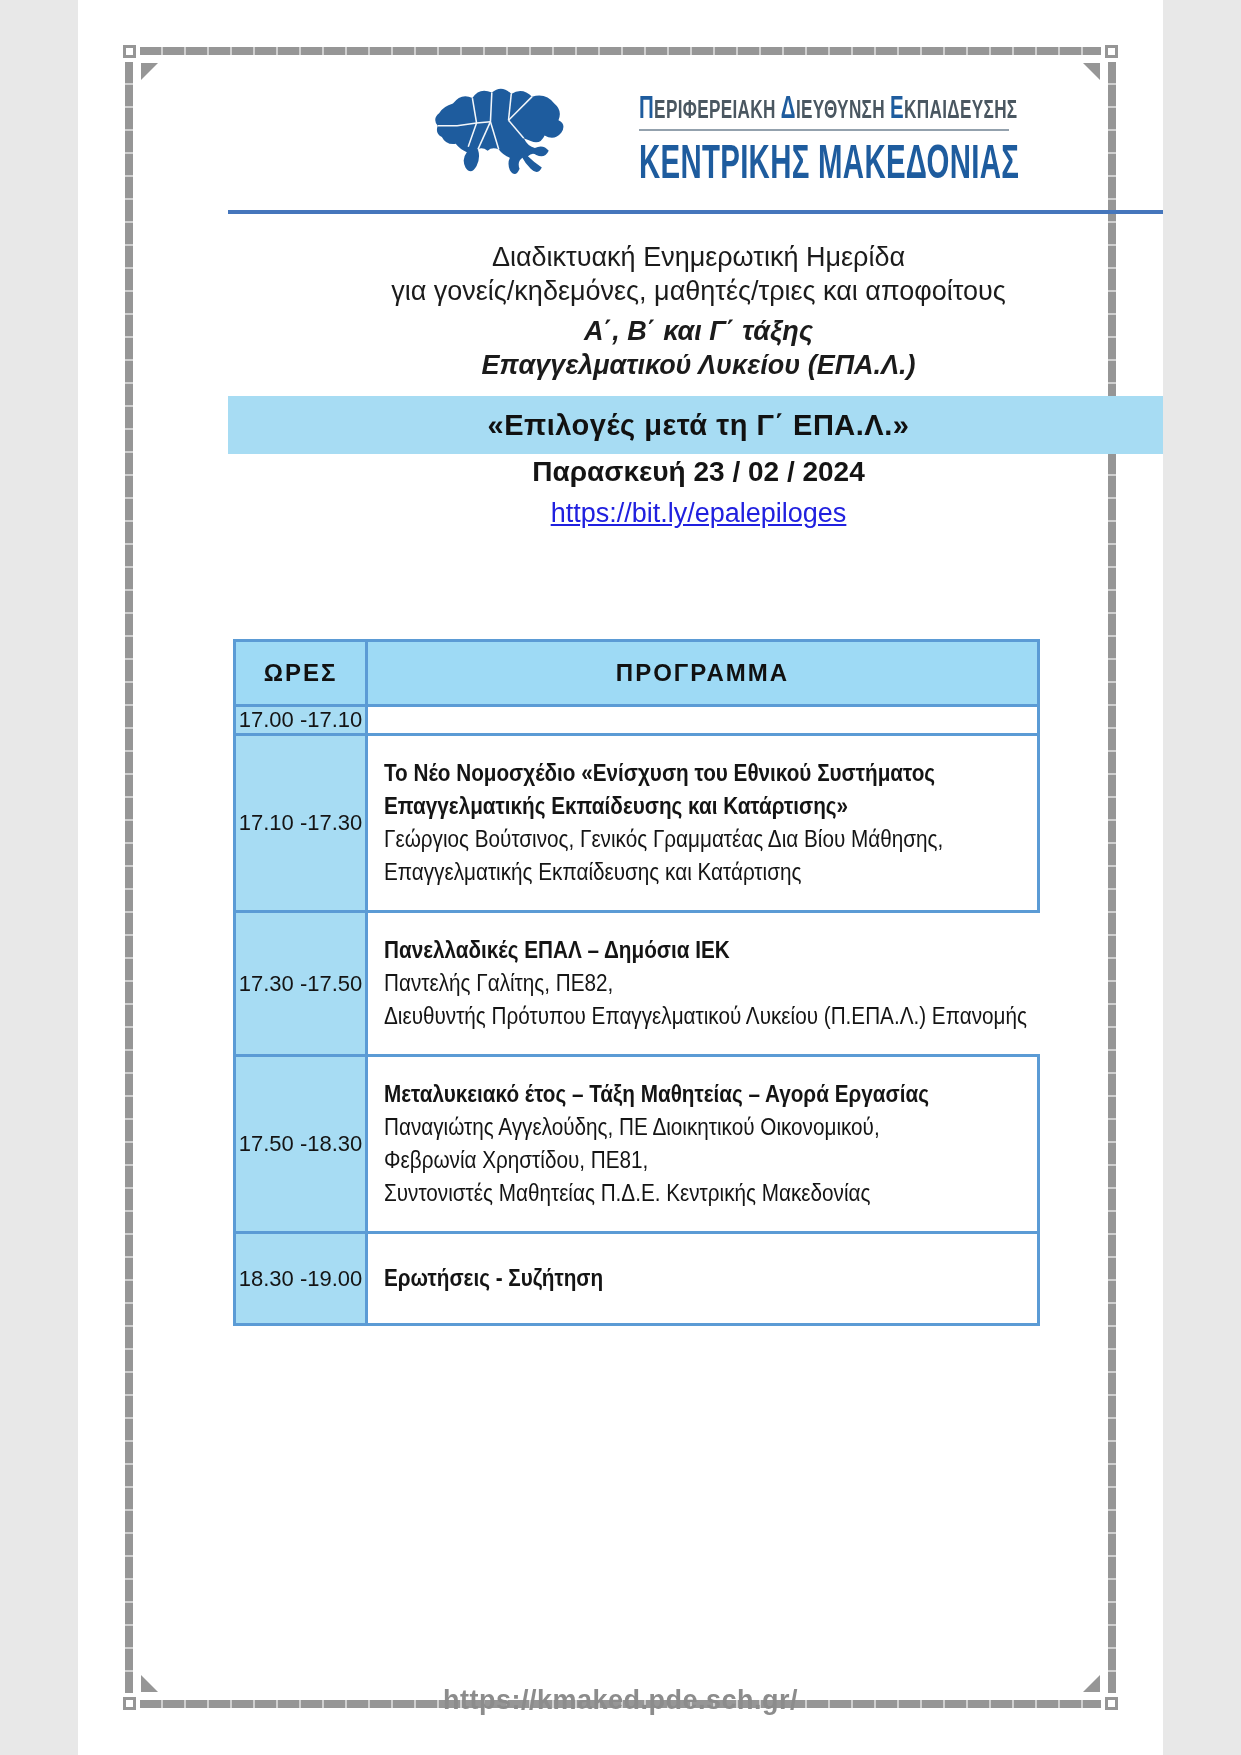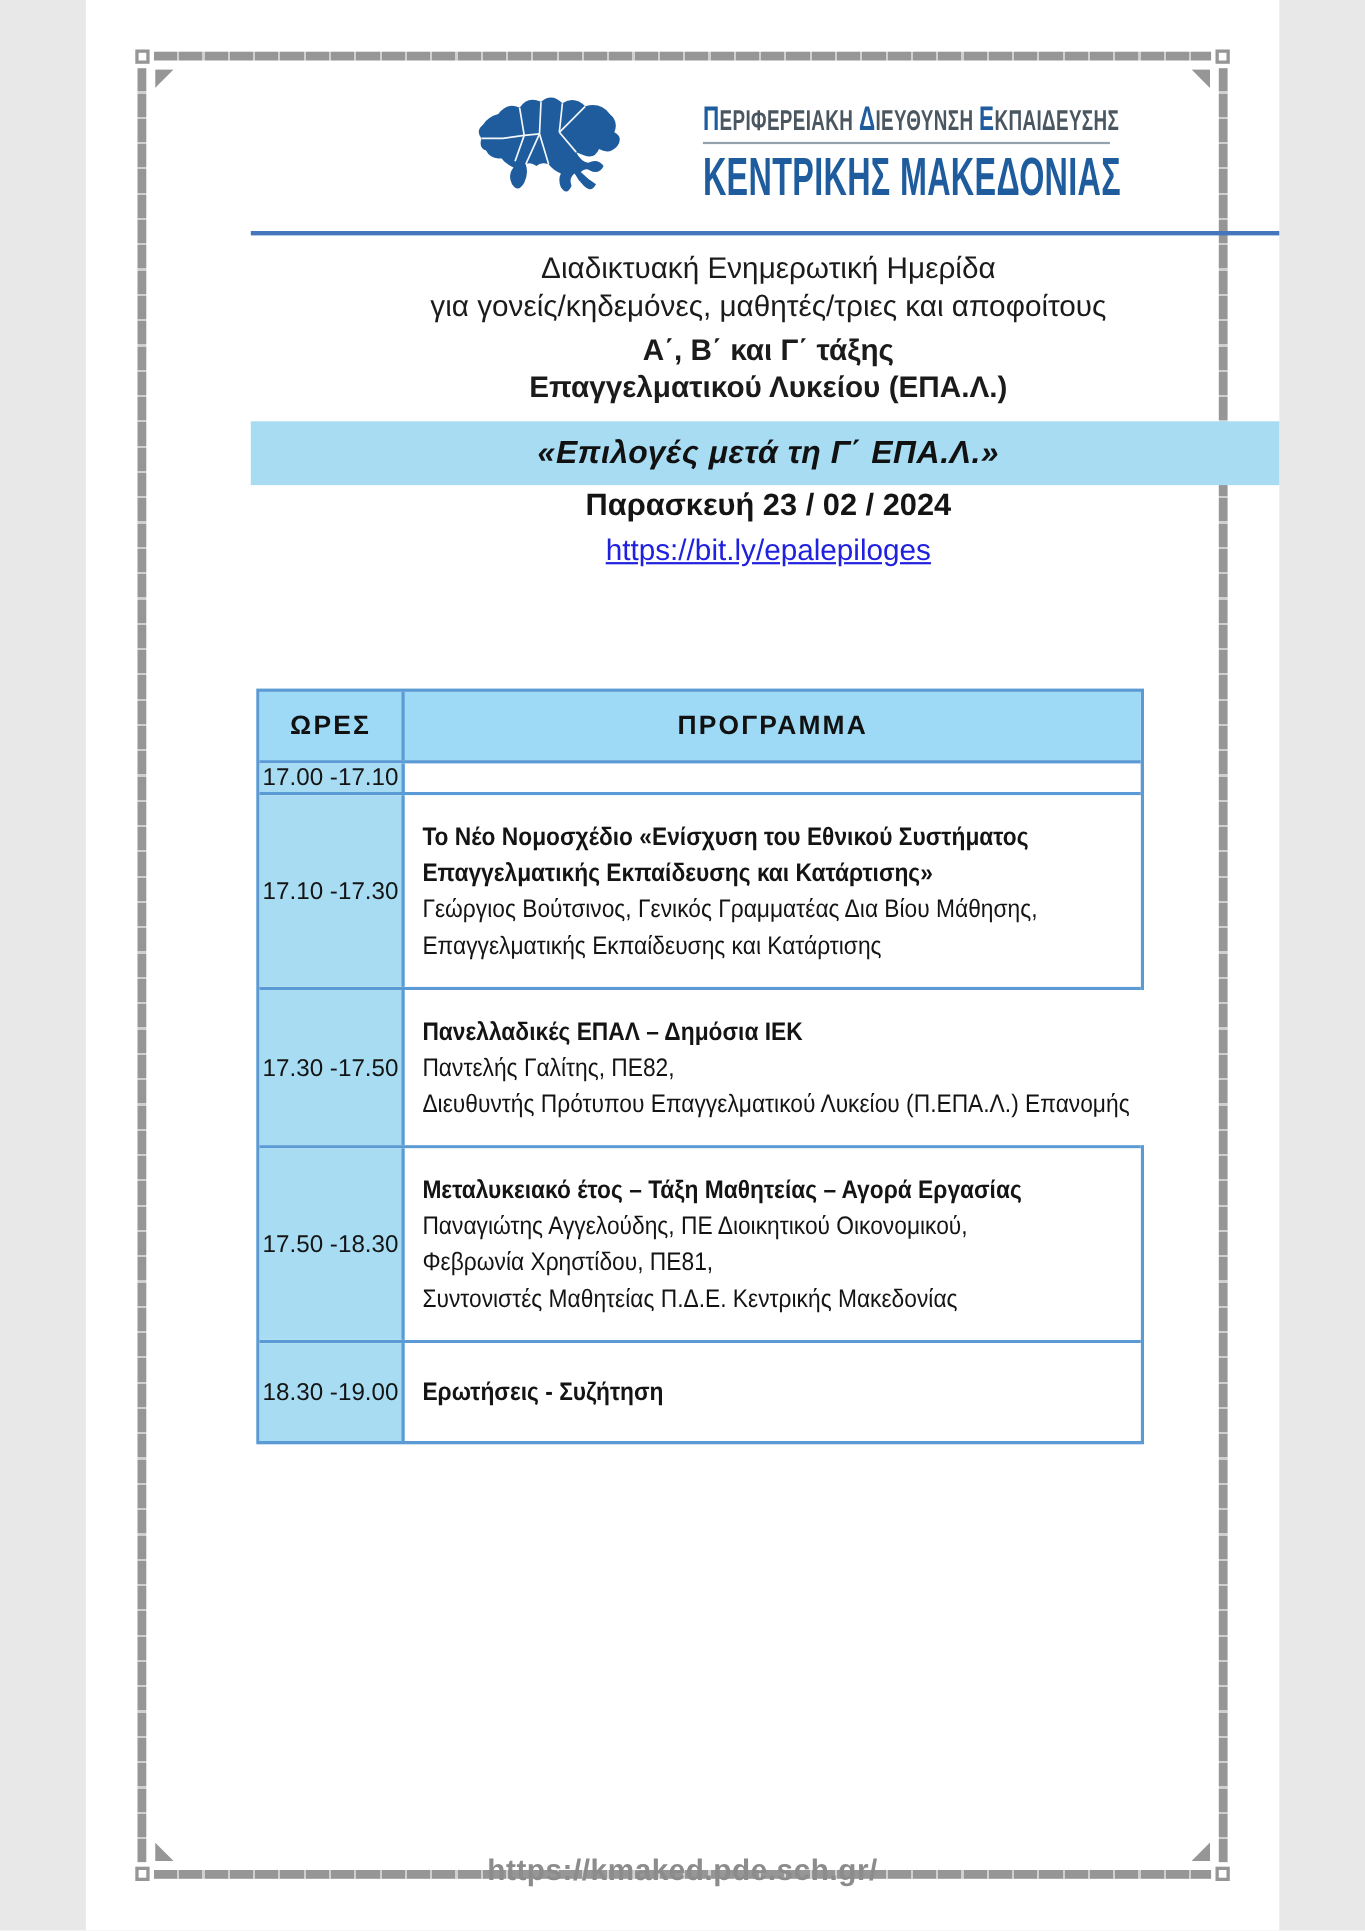"Διαδικτυακή Ενημερωτική Ημερίδα" .title-block { margin-top: 13px -> 26px }
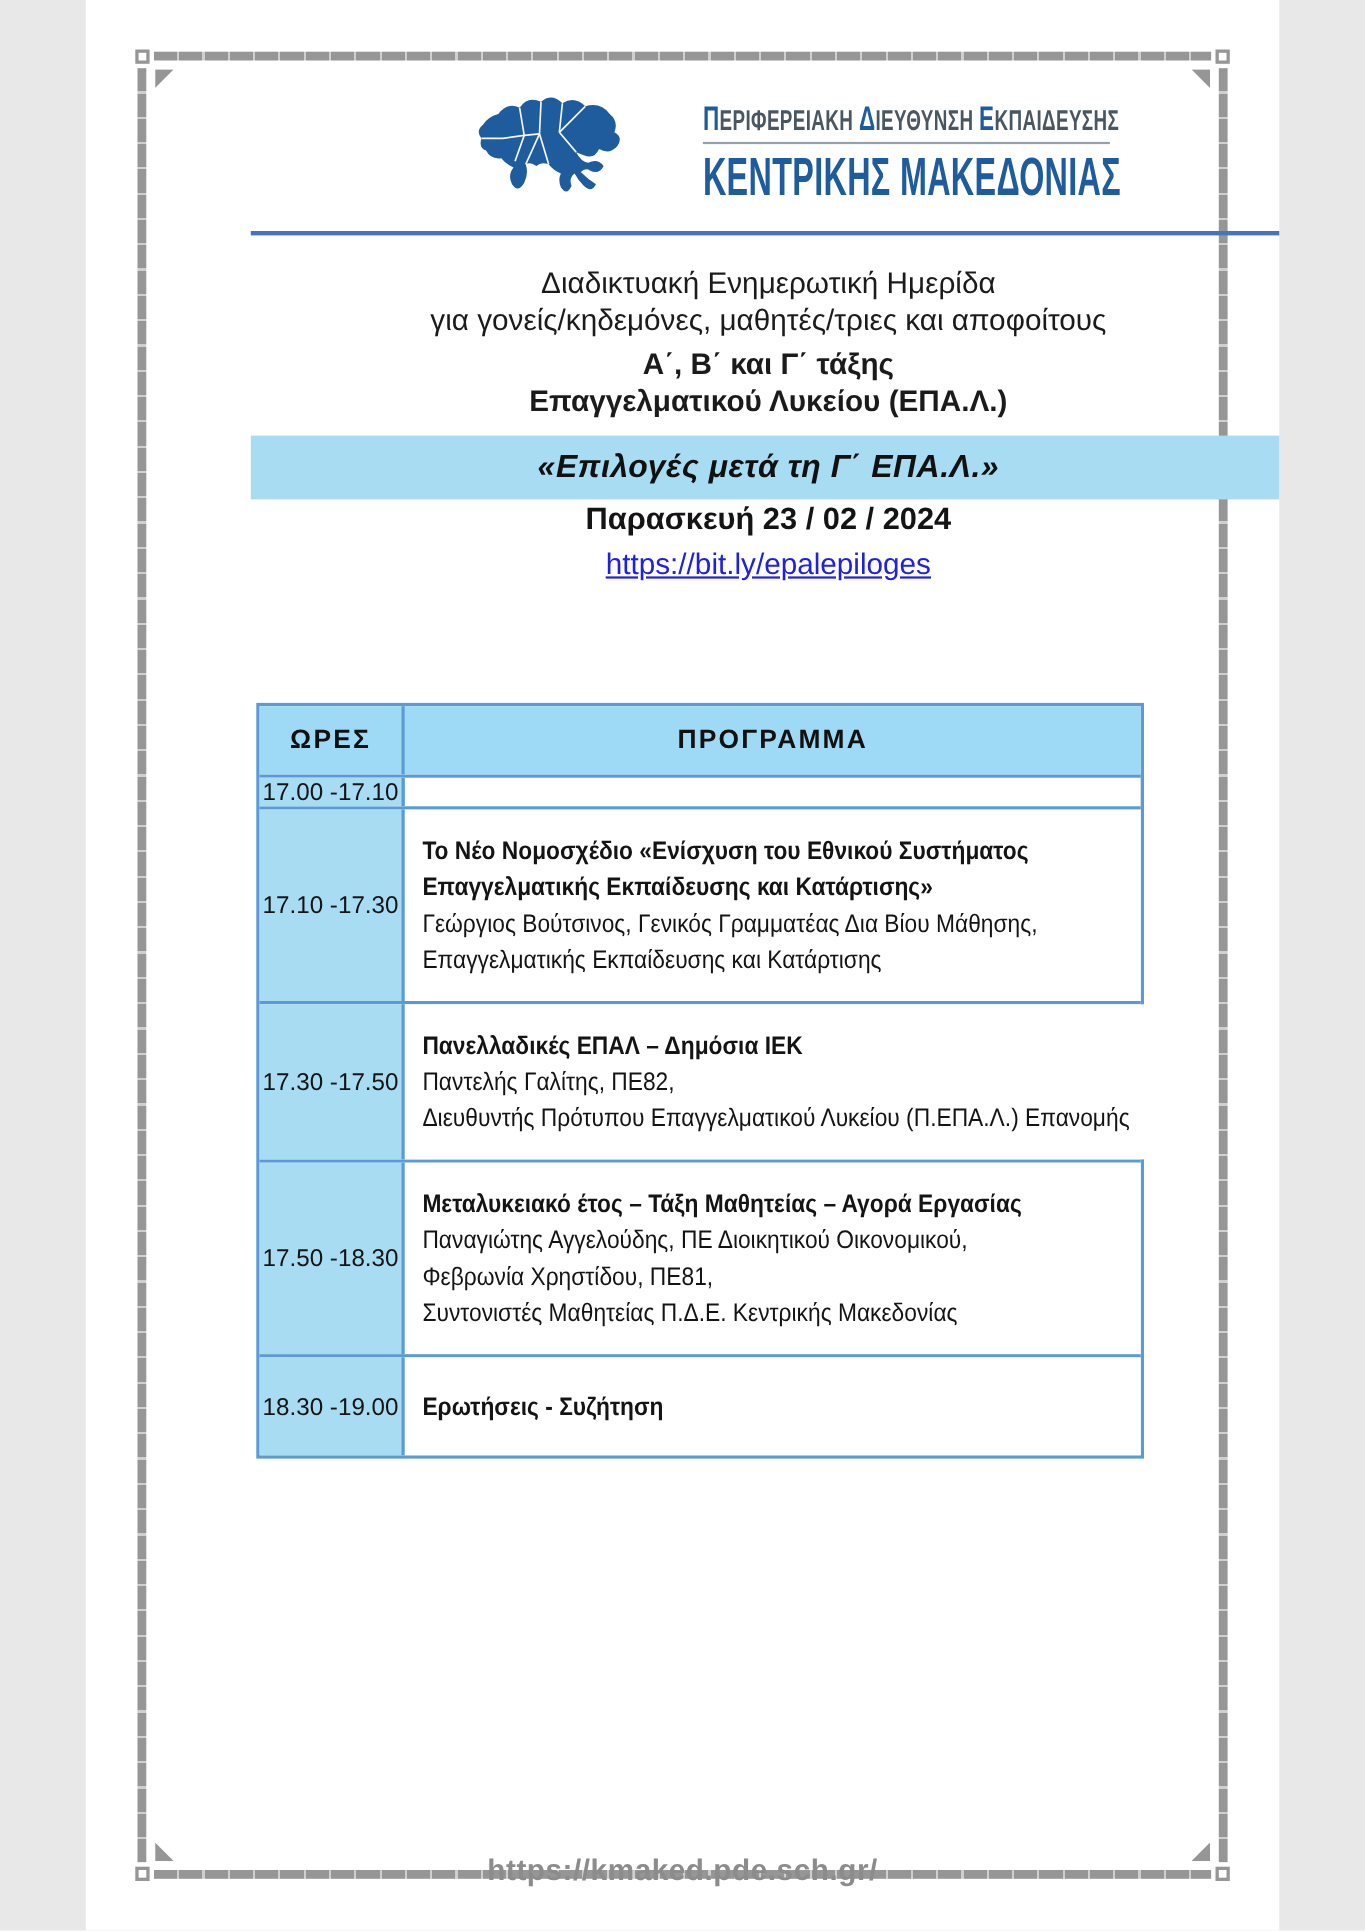"Α΄, Β΄ και Γ΄ τάξης" .subtitle-line { font-style: none -> italic }
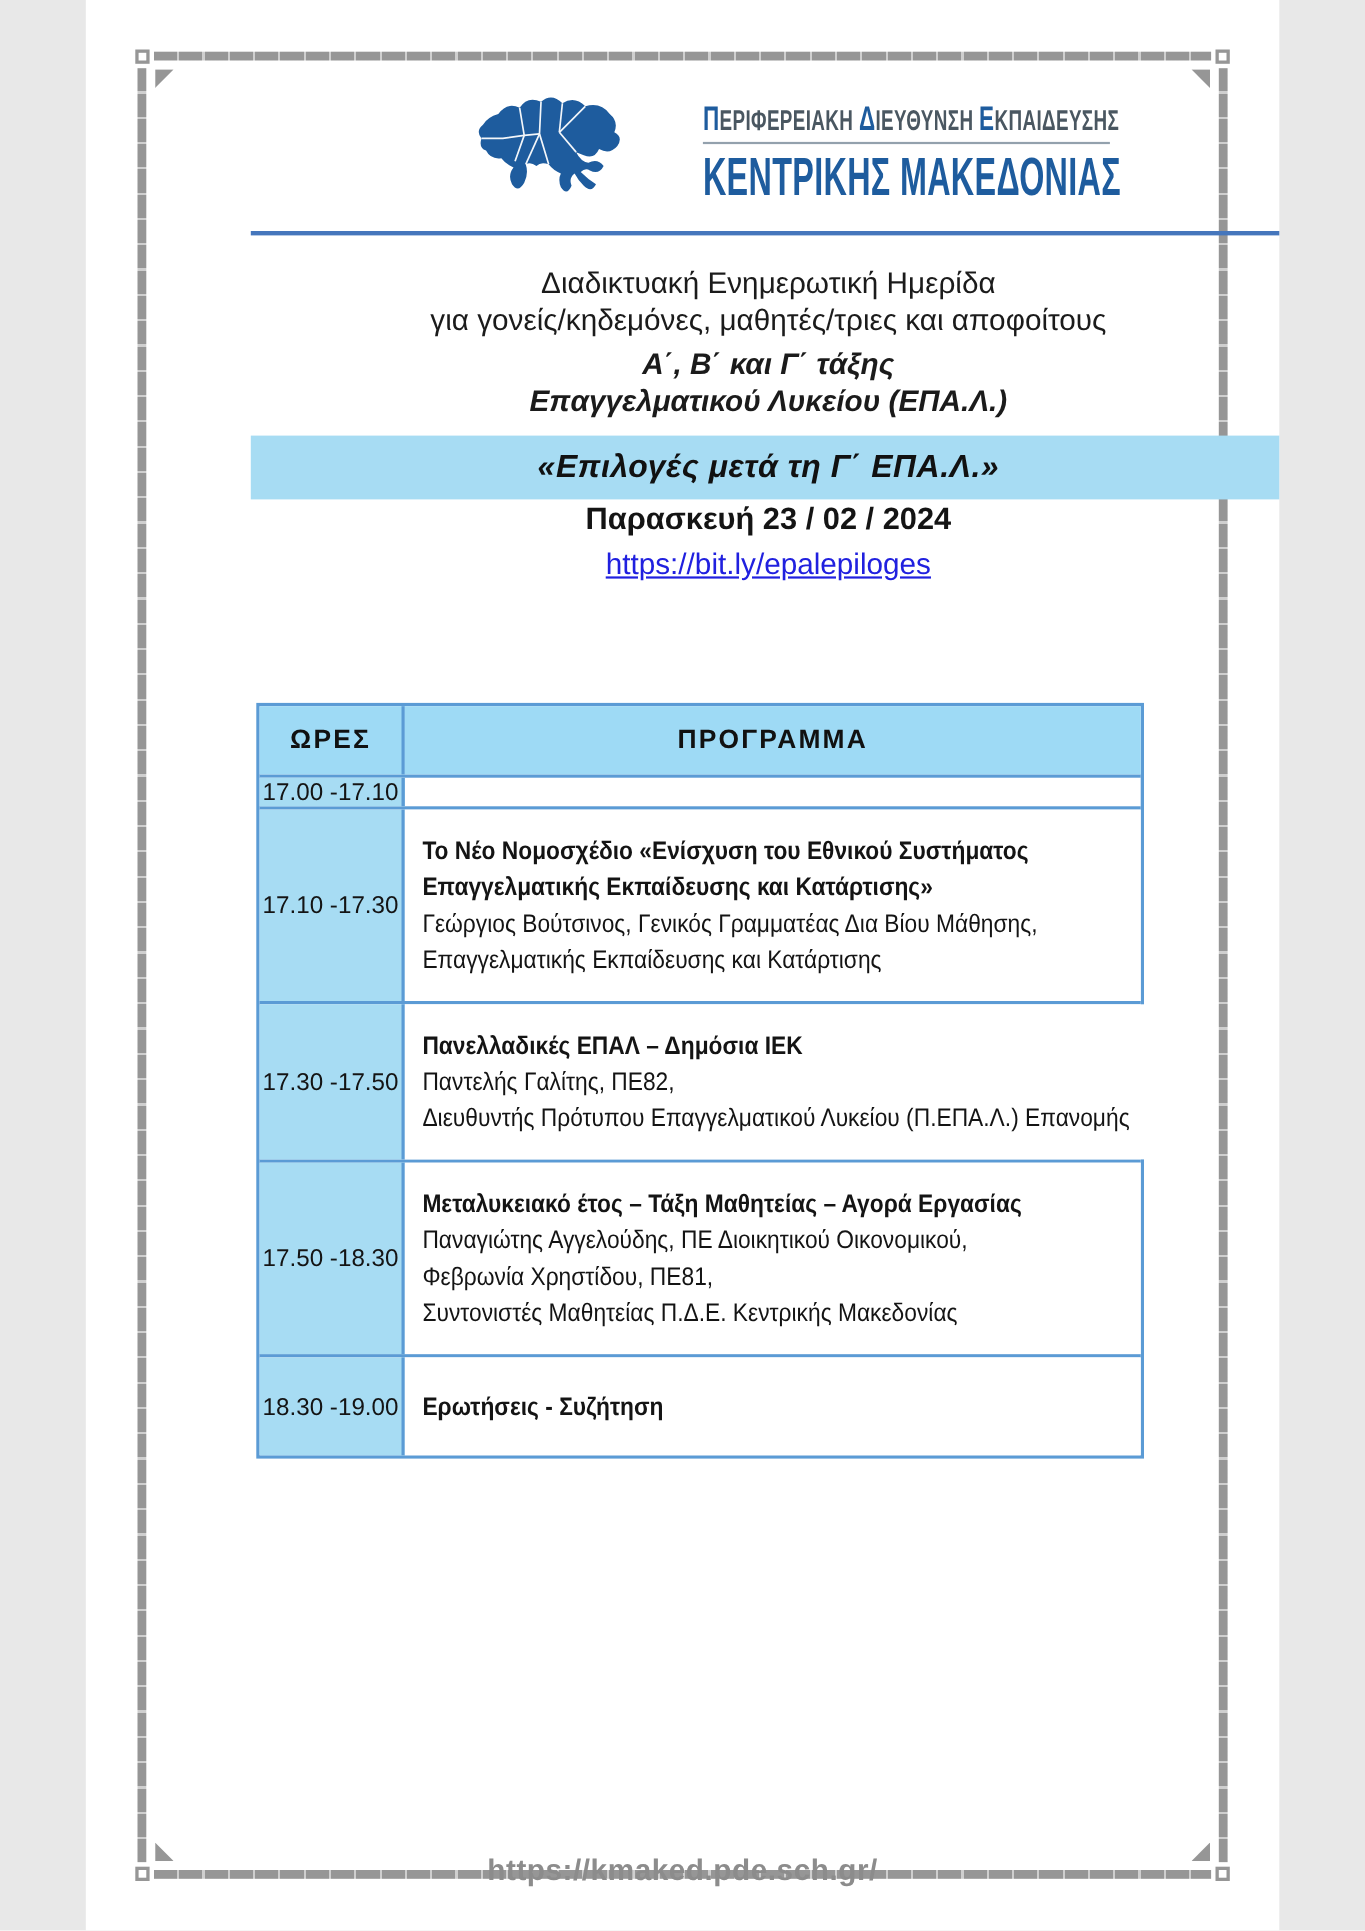"«Επιλογές μετά τη Γ΄ ΕΠΑ.Λ.»" .banner { font-style: italic -> none }
